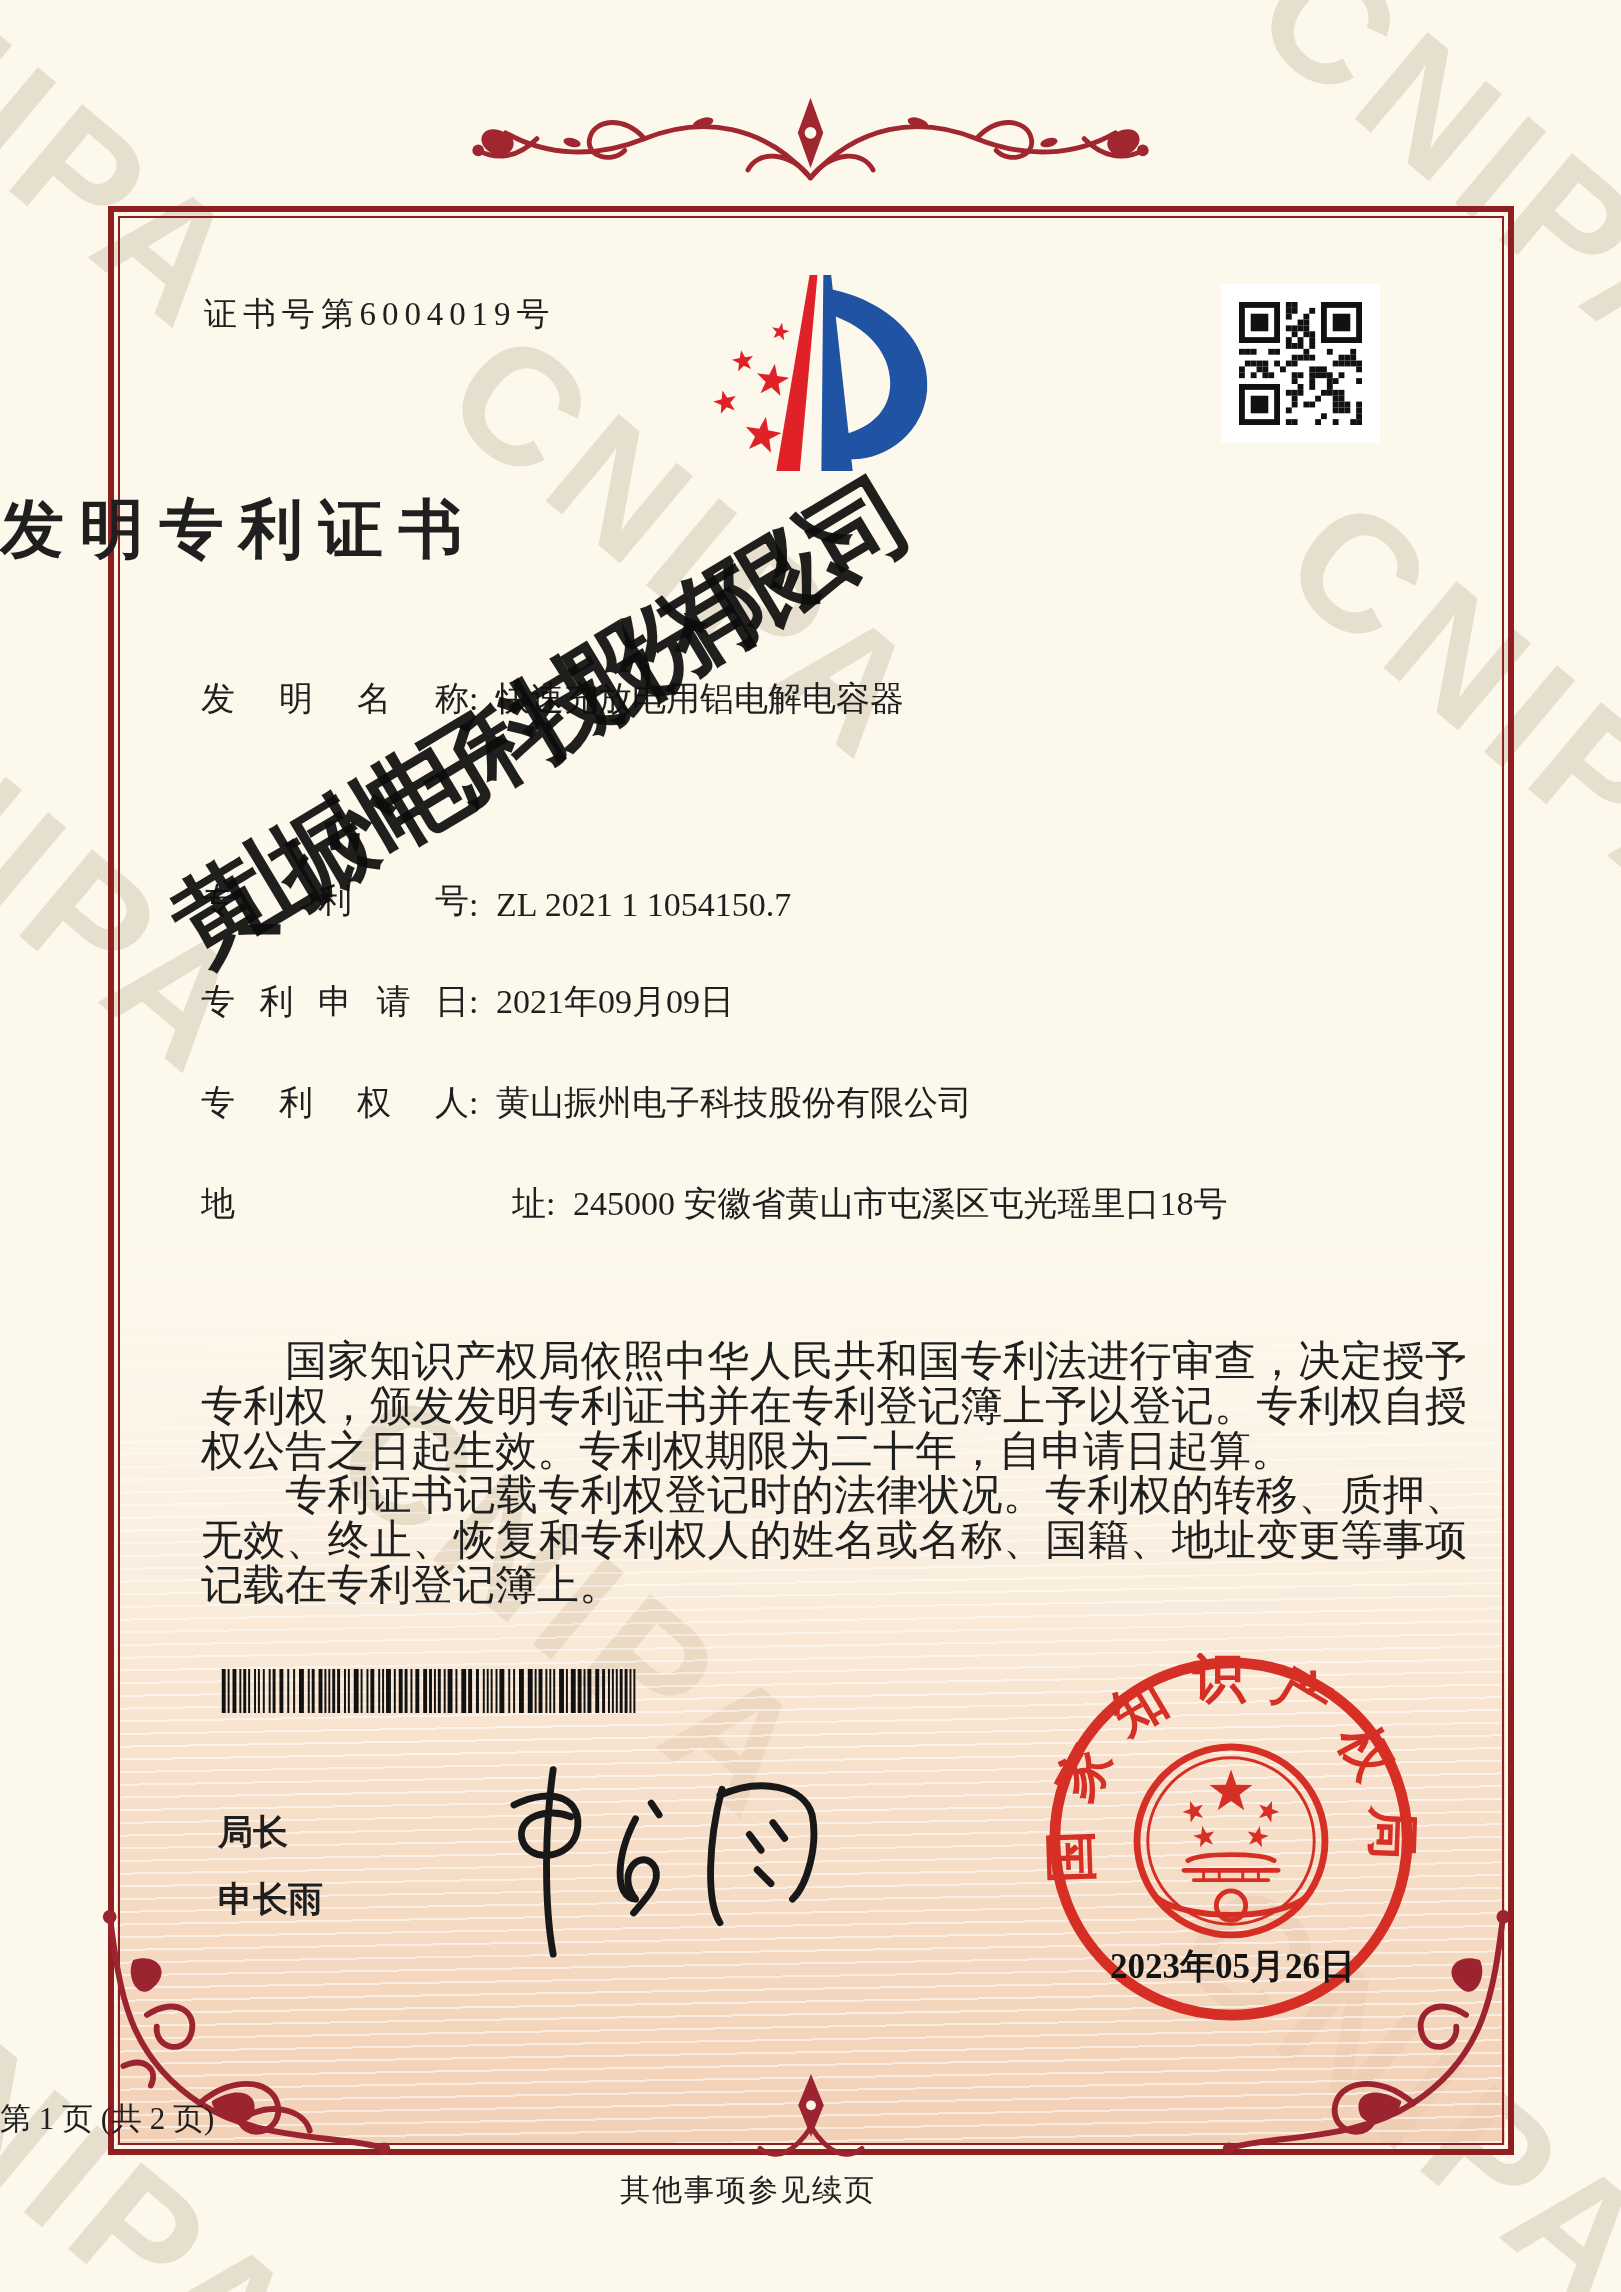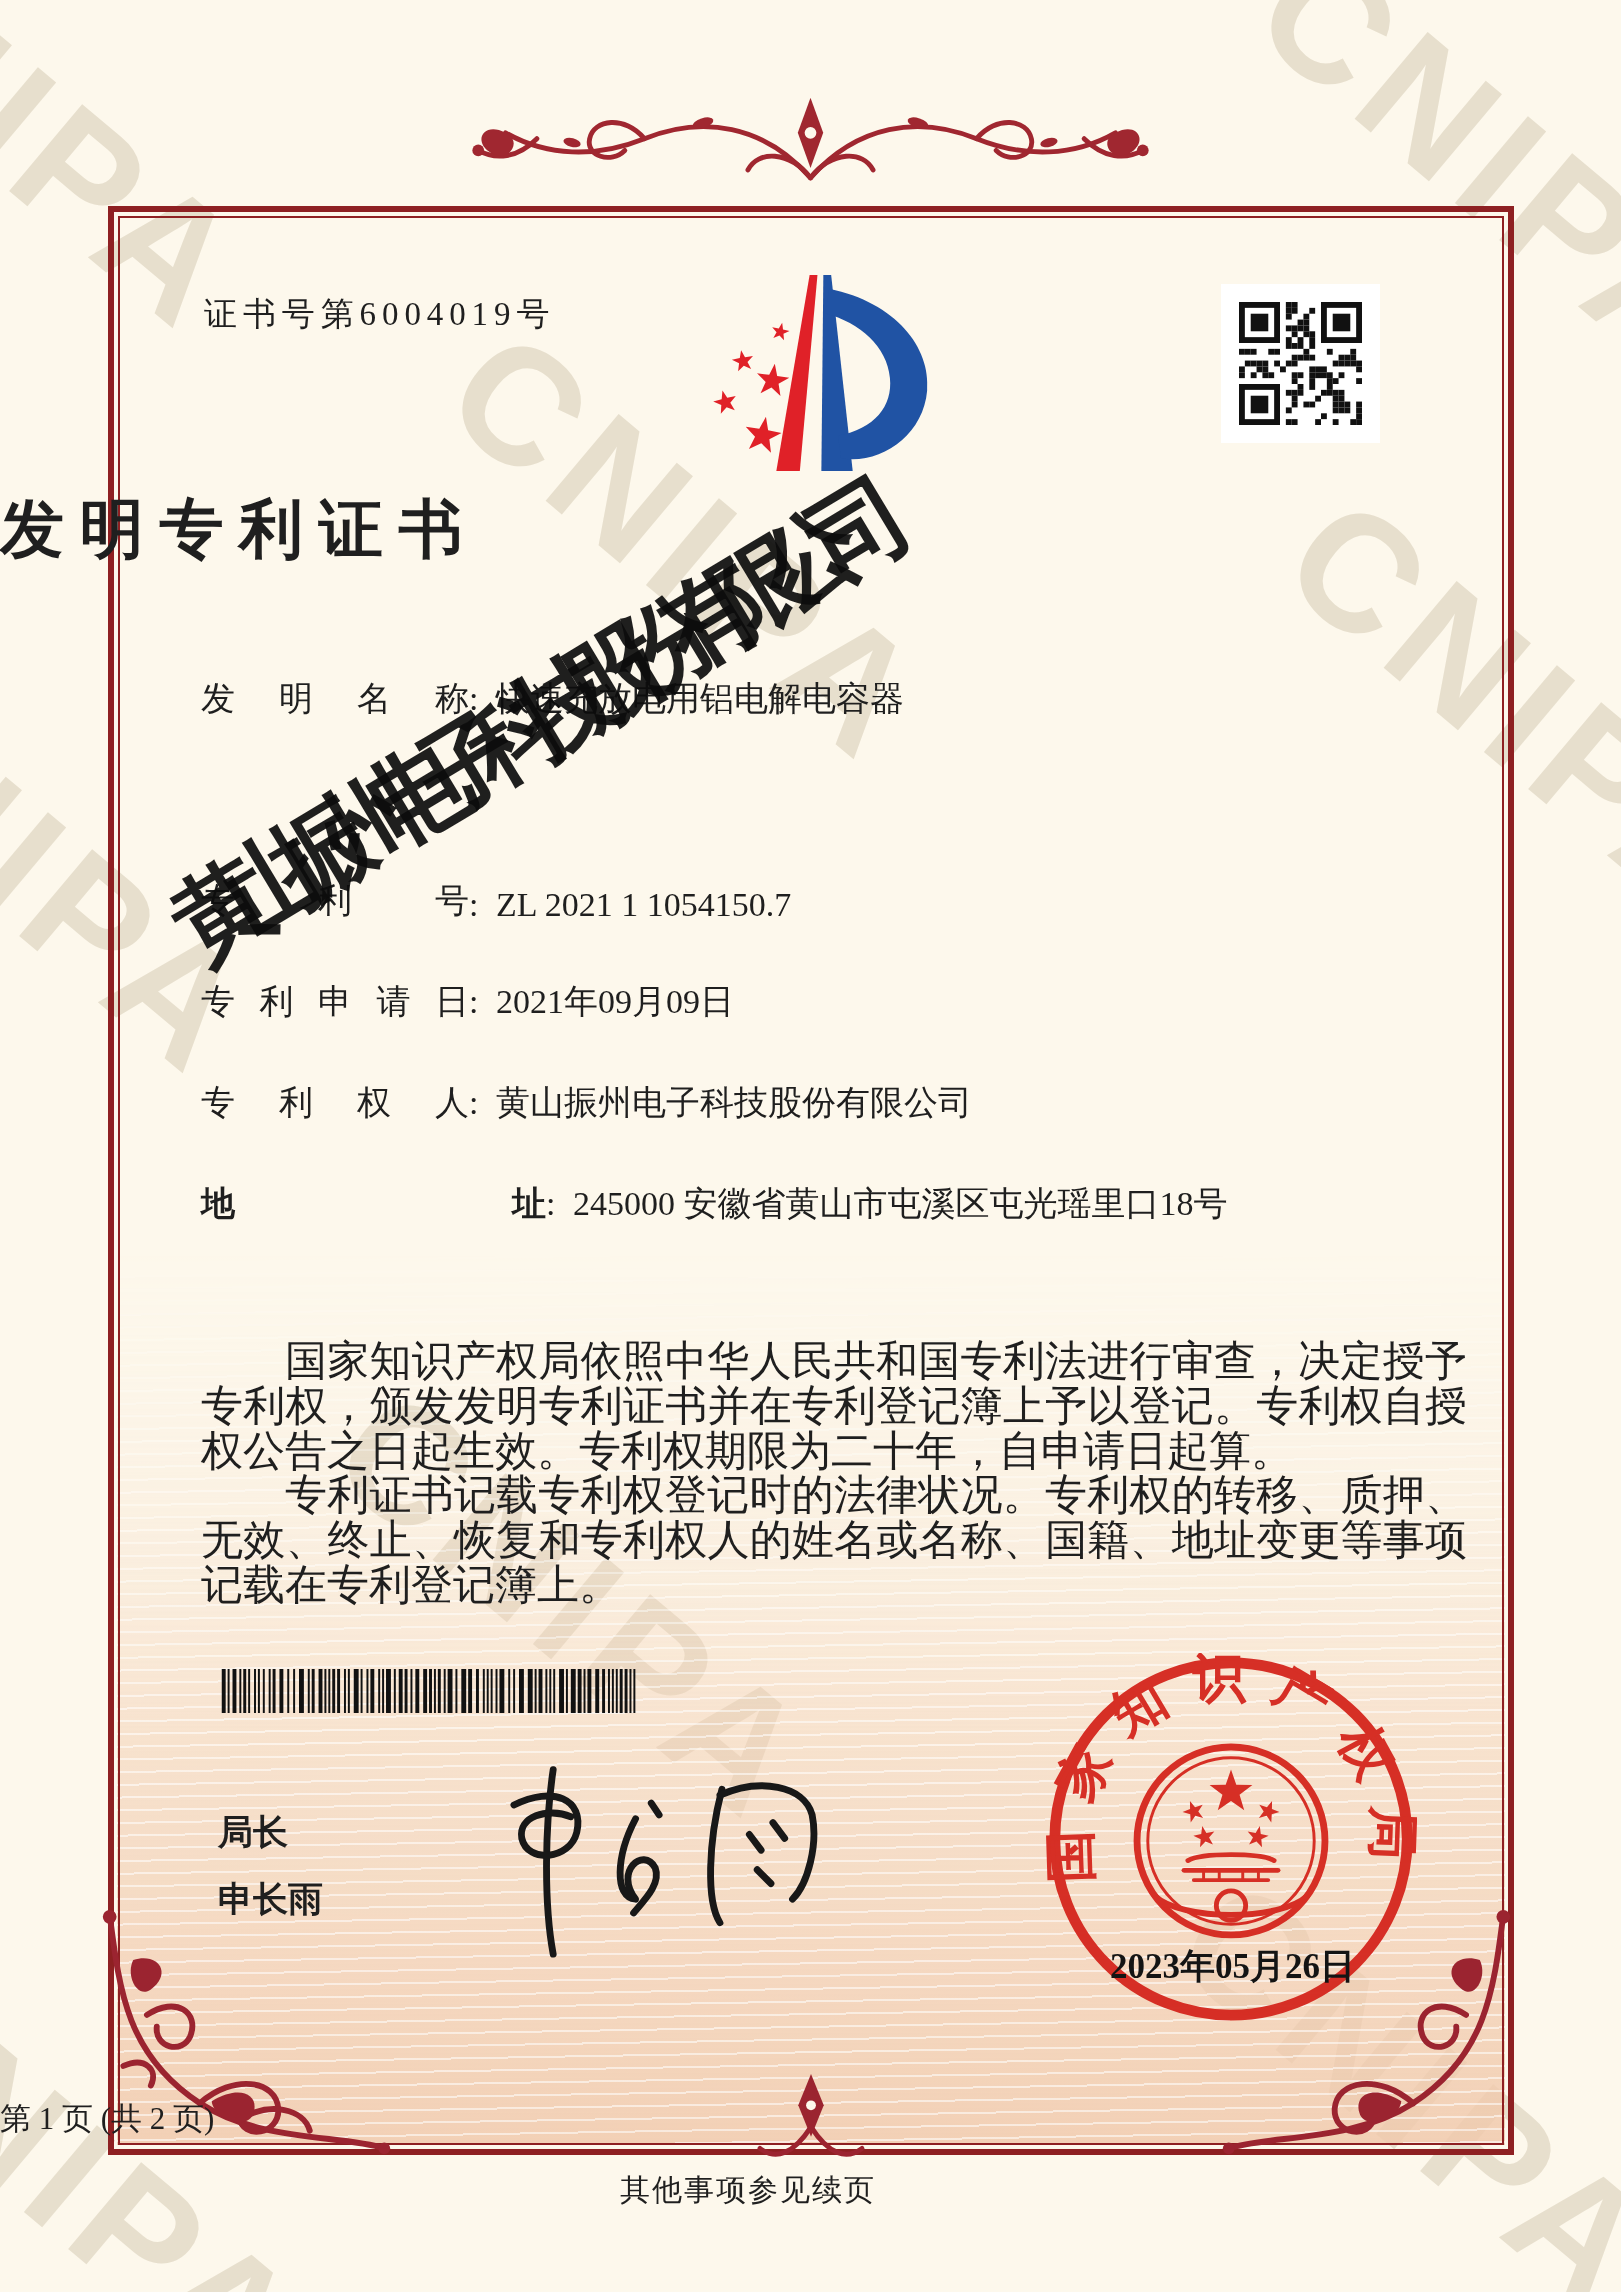"地址" .row-addr .flabel { font-weight: bold -> none }
